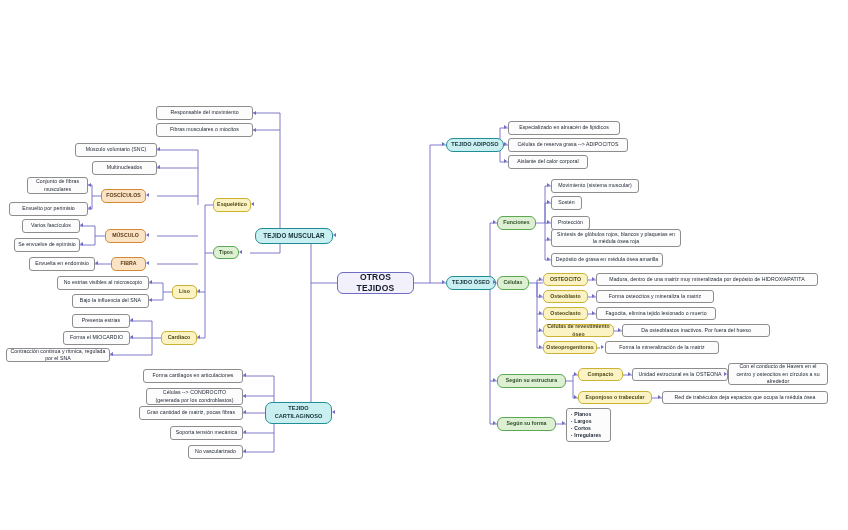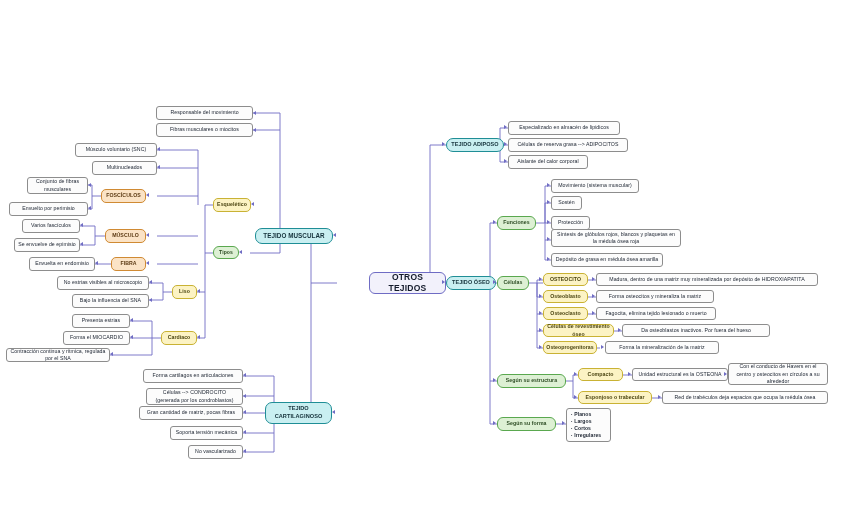"OTROS TEJIDOS" div.node { margin-left: 32px -> none }
